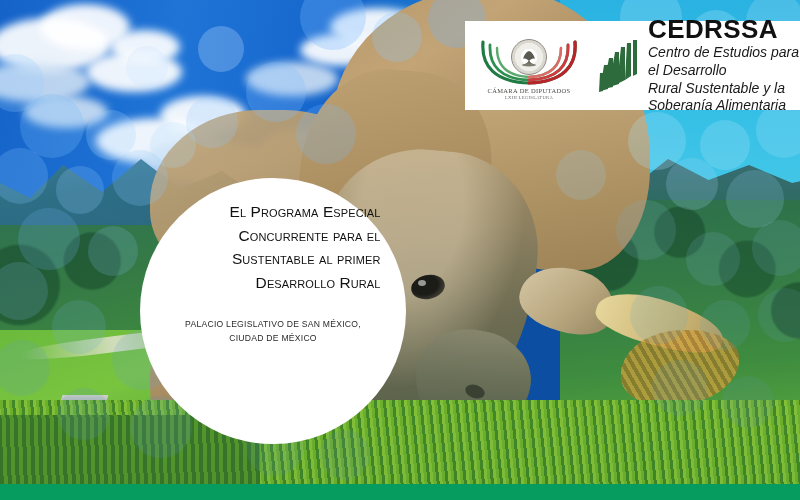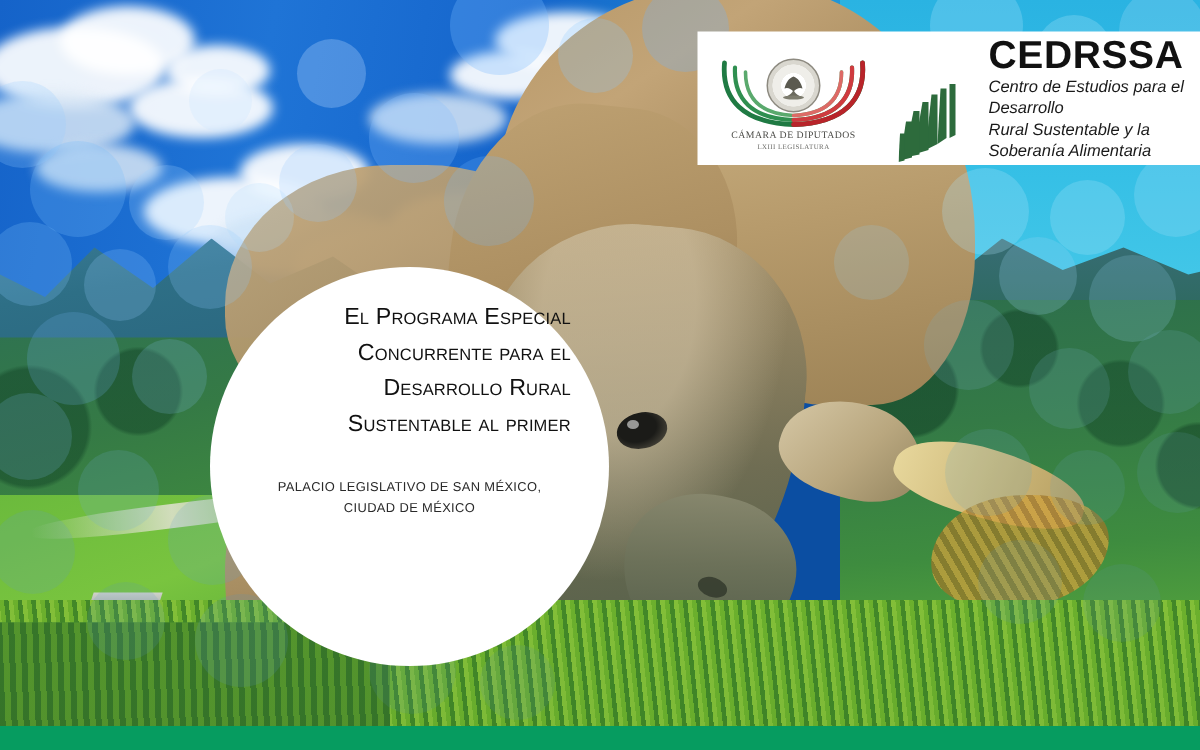"CEDRSSA" .logo-ced { align-items: flex-end -> center; gap: 16px -> 5px }
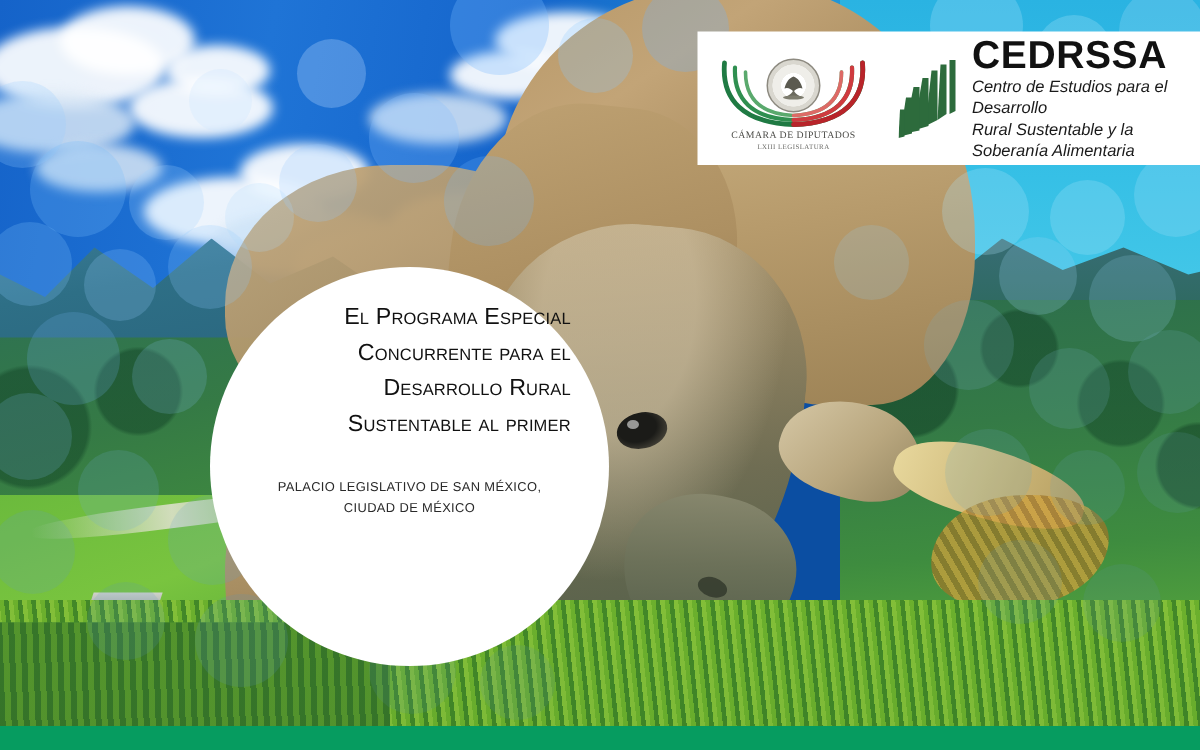"Centro de Estudios para el" .ced-sub { font-size: 11px -> 14px }
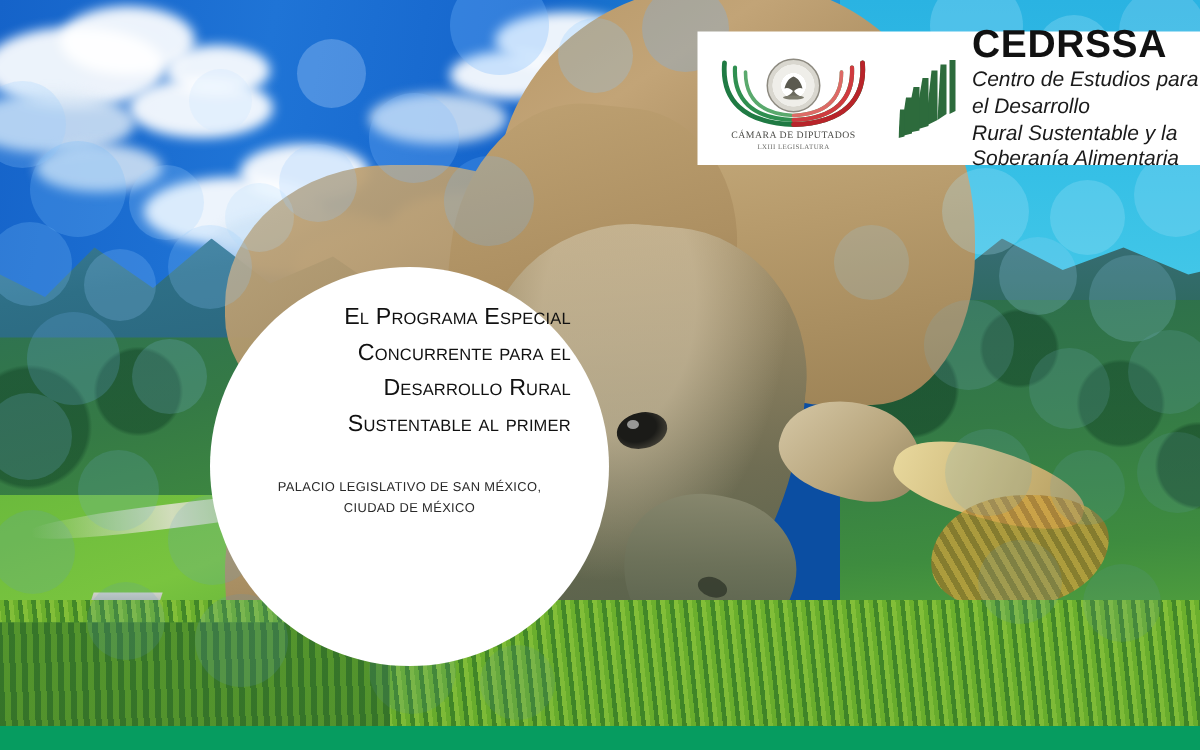"Desarrollo Rural" div { order: before "Sustentable al primer" -> after "Sustentable al primer" }
